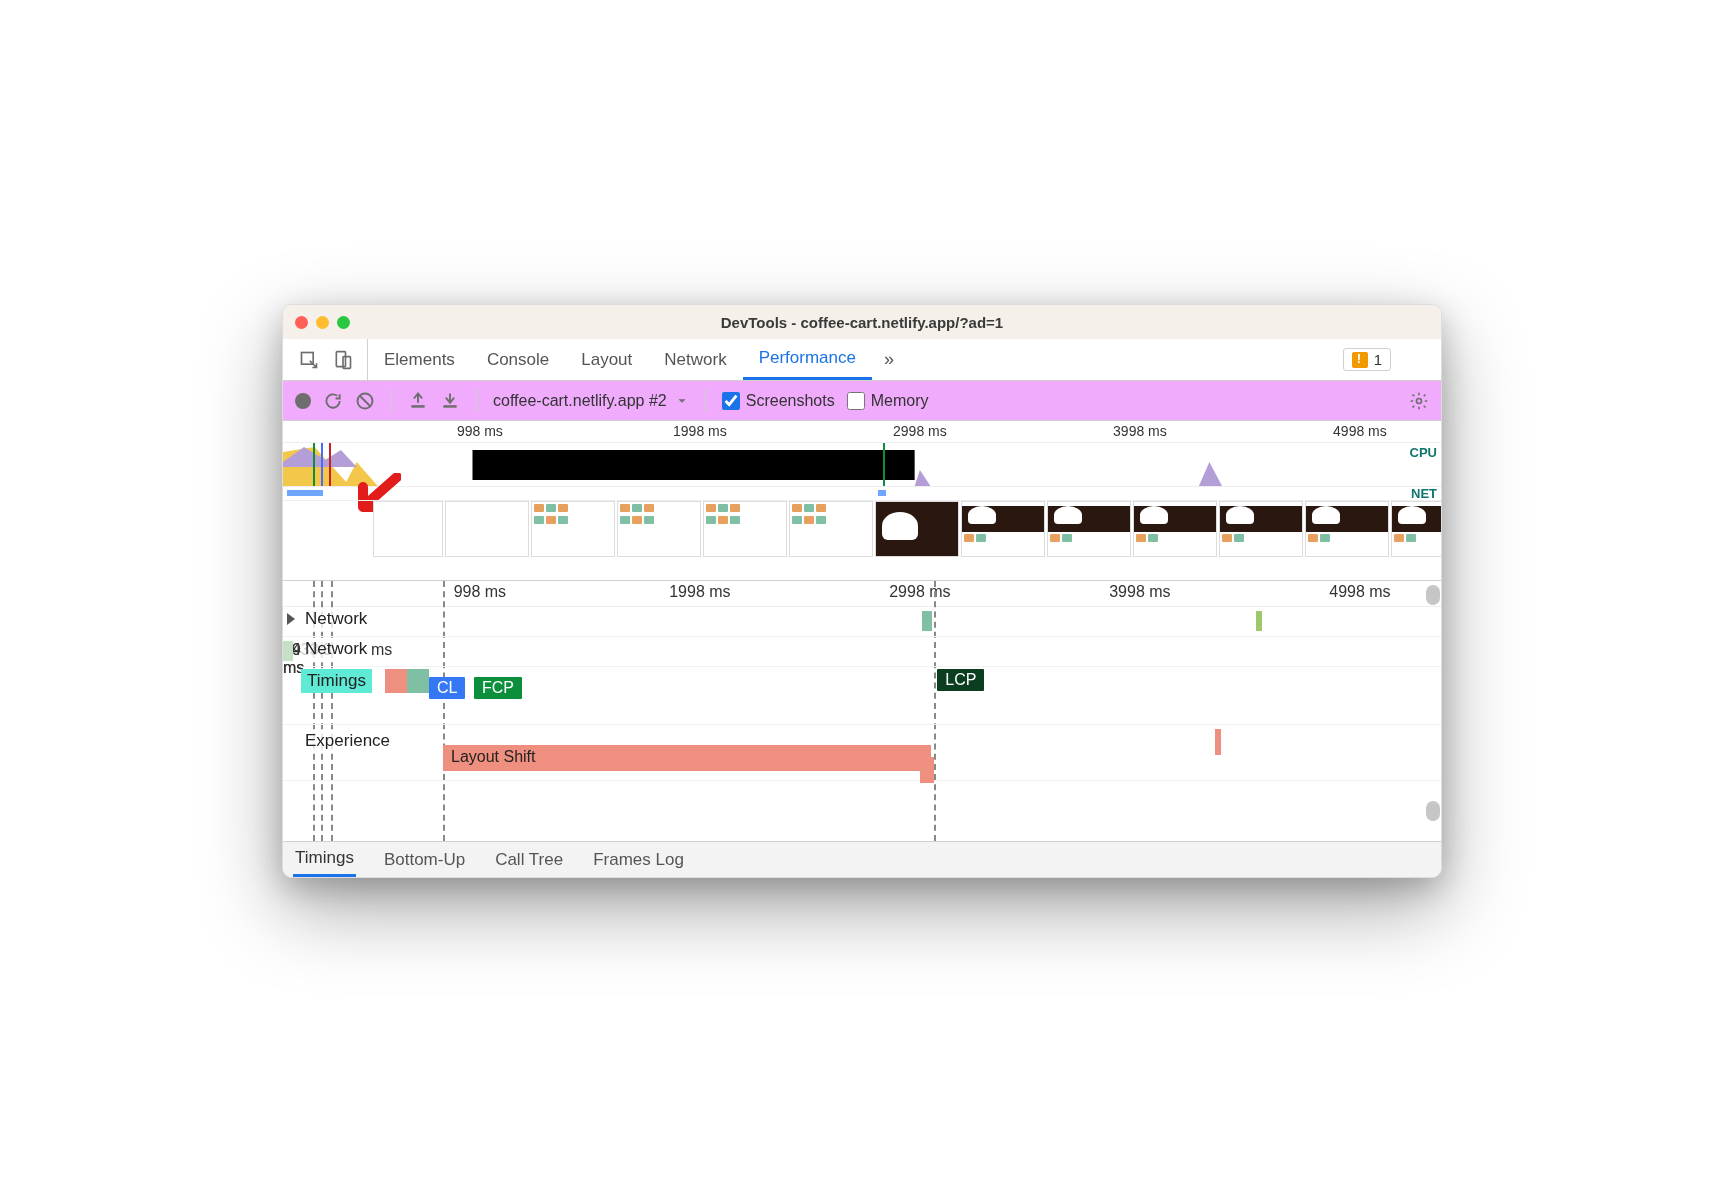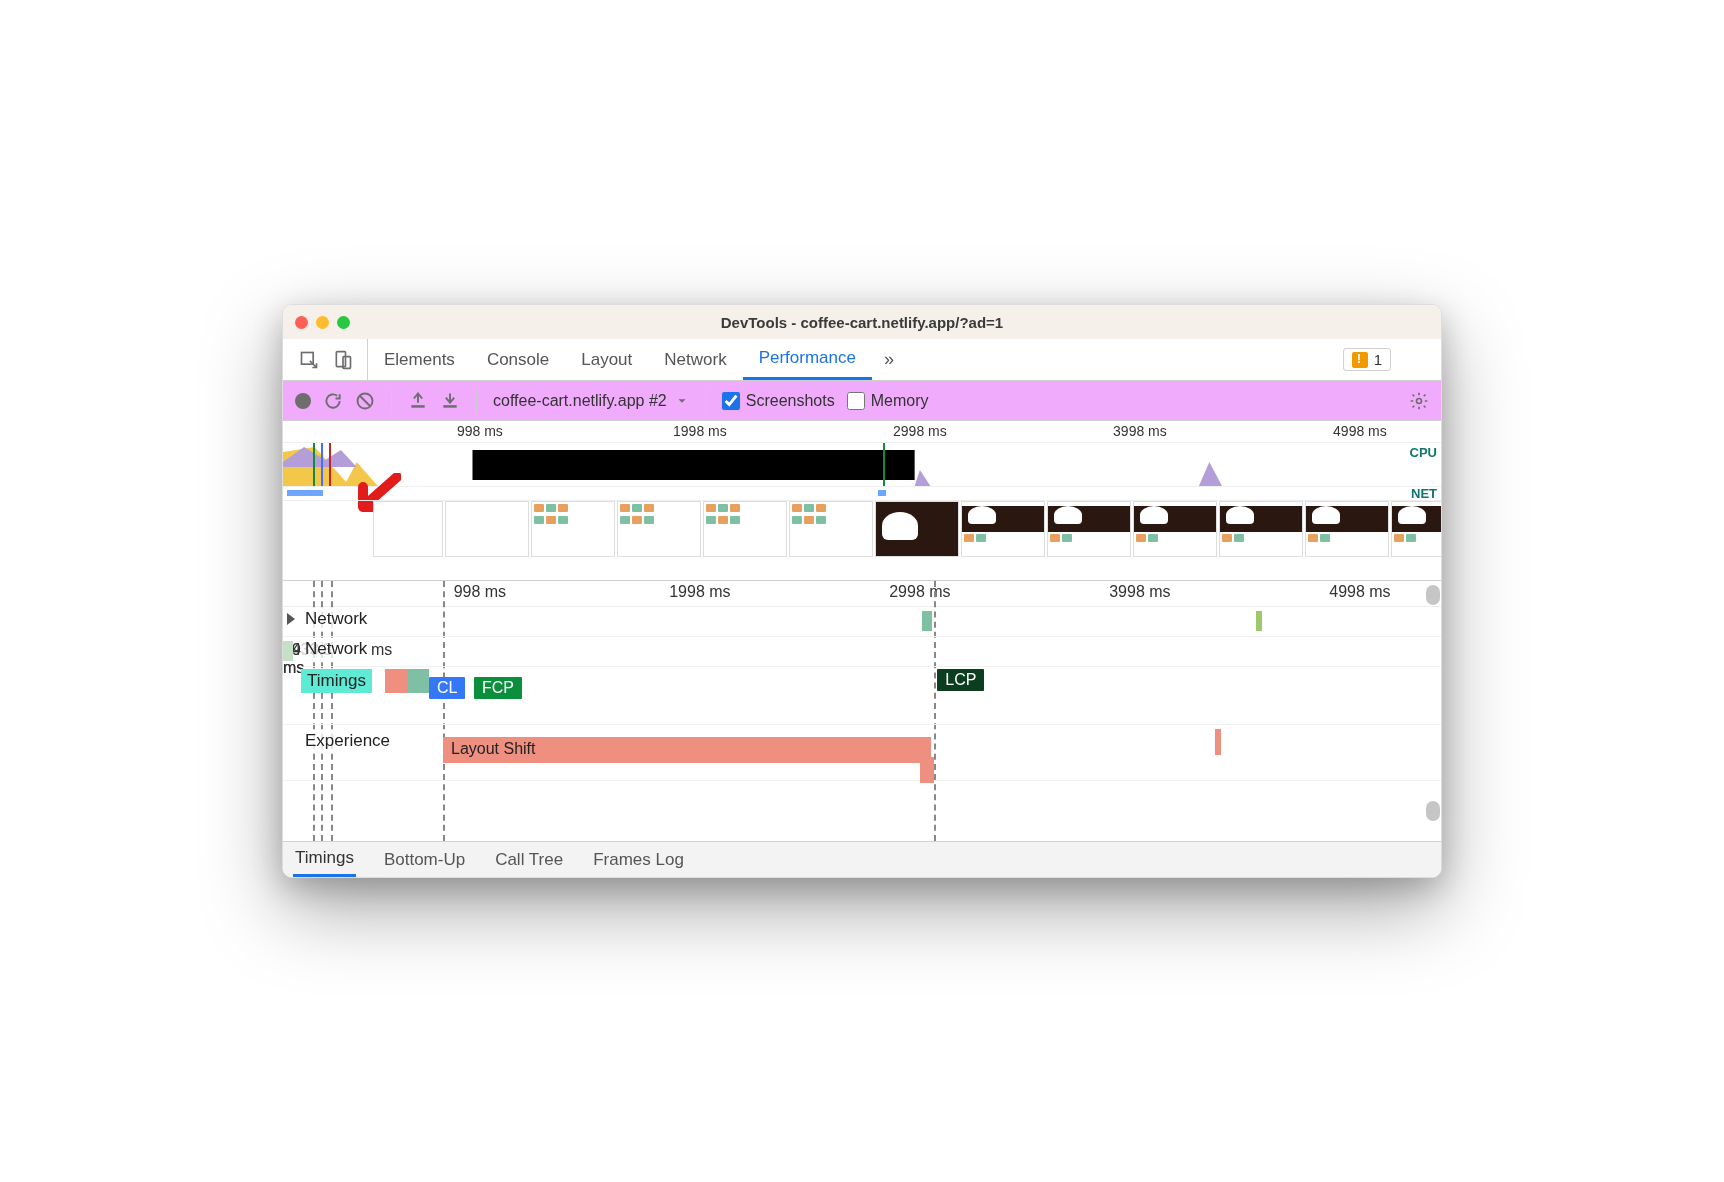"Layout Shift" div.exp-bar { top: 12px -> 20px }
